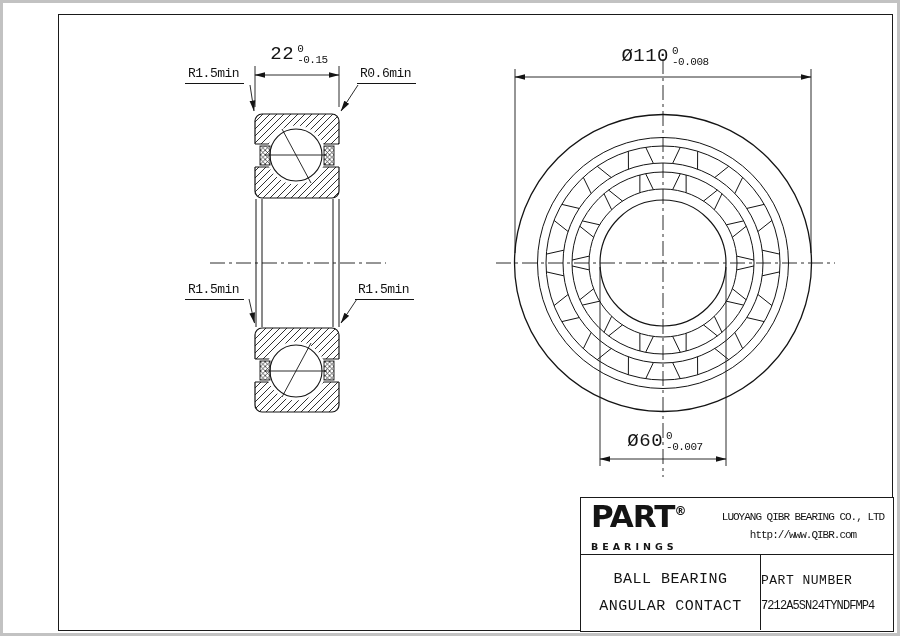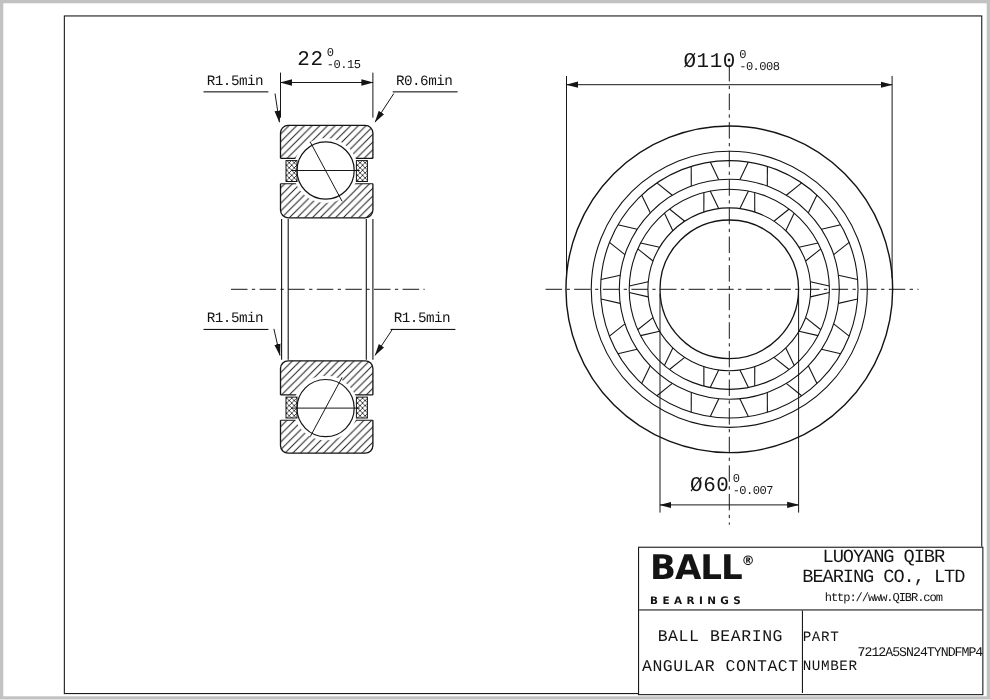"BALL" span.mark { text: BALL -> PART }
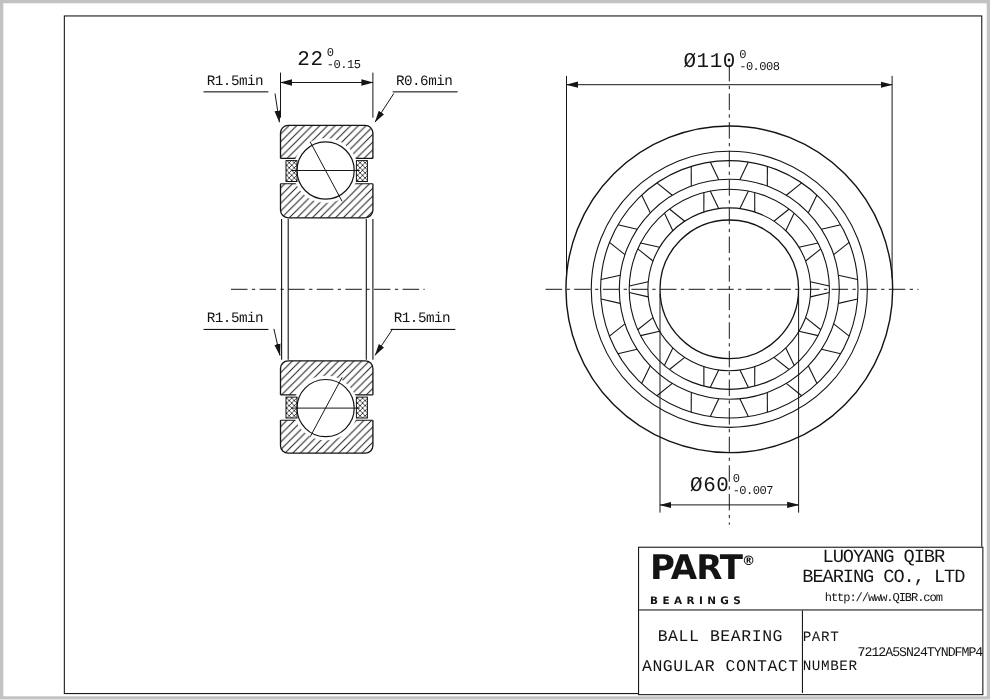"LUOYANG QIBR BEARING CO., LTD" .tb-company .l1 { font-size: 17px -> 11px }
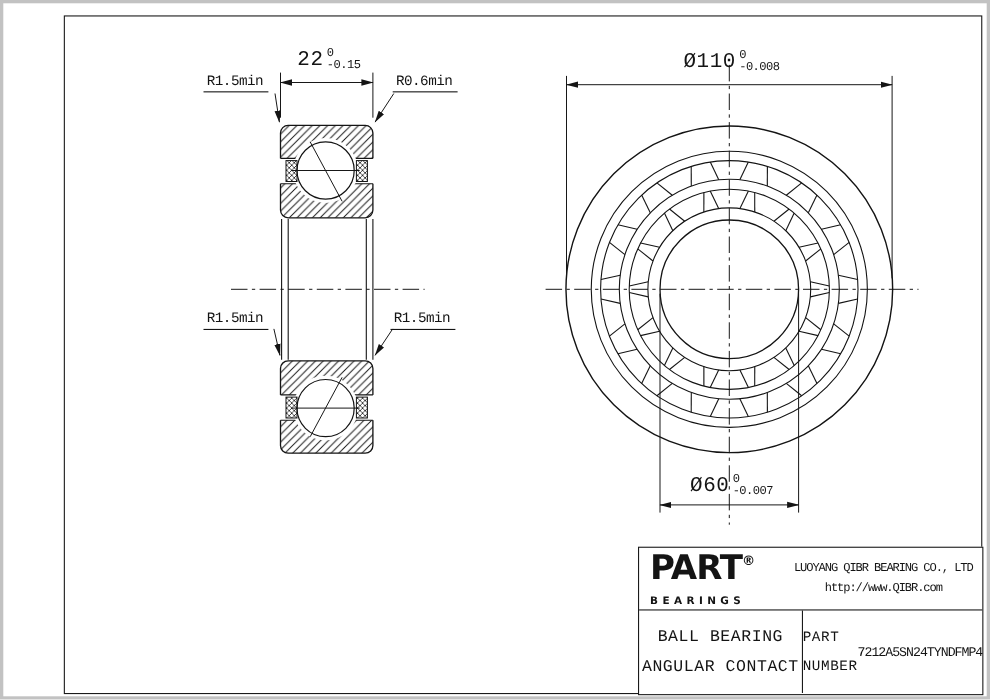"PART NUMBER" .tb-part { align-items: center -> flex-start; flex-direction: row -> column }
